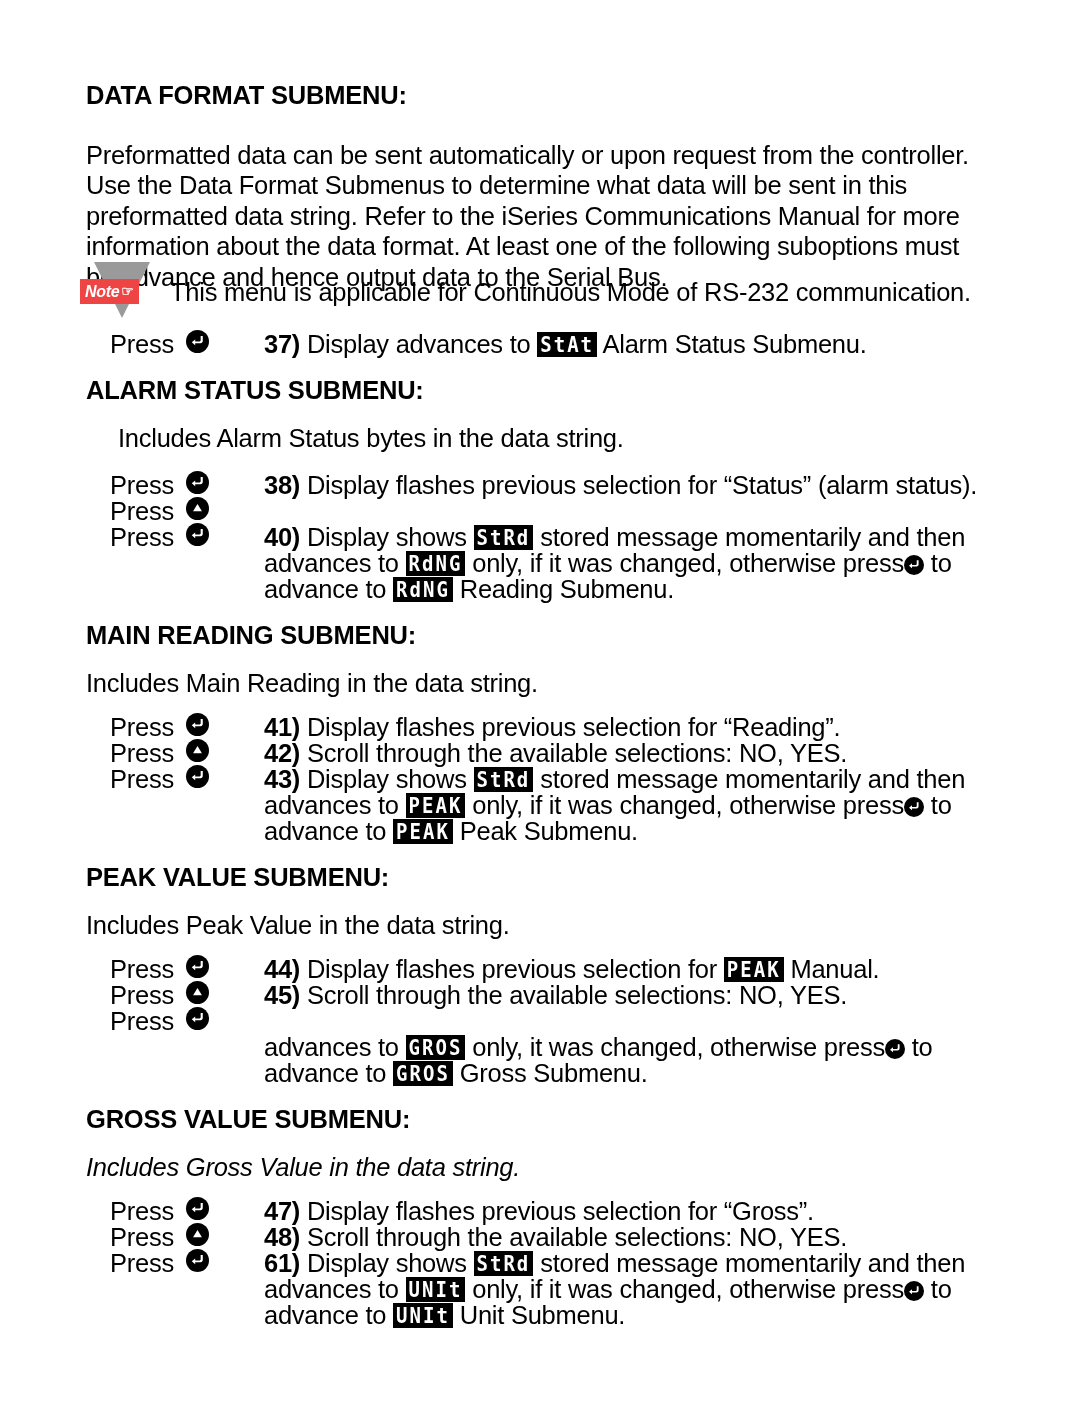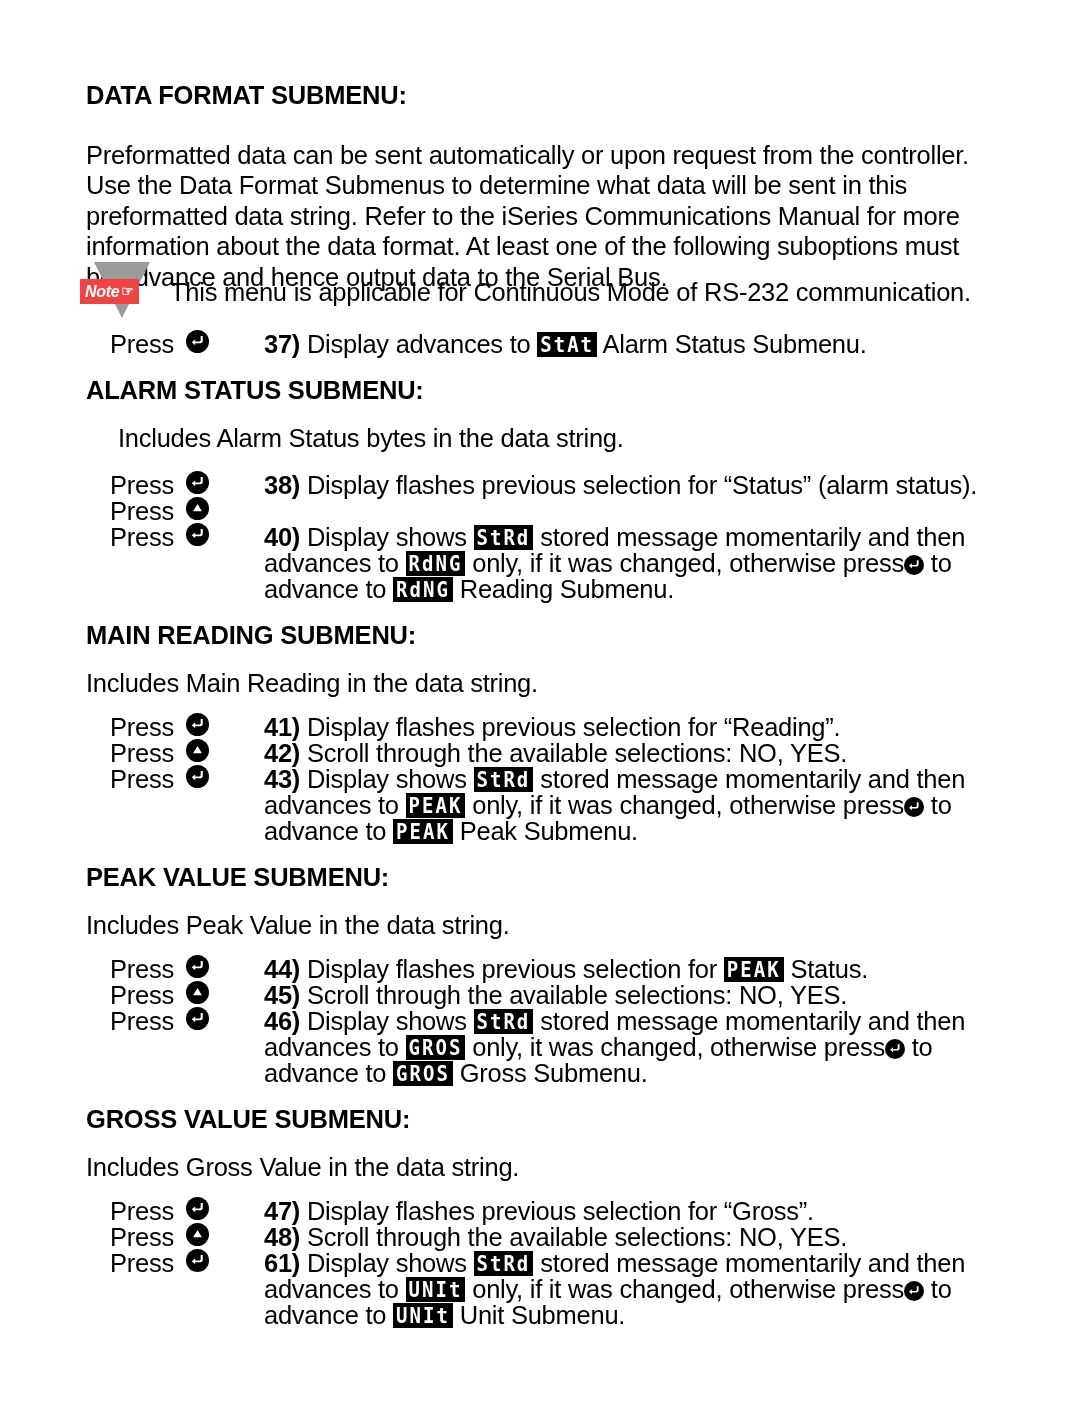"Status." span { text: Status -> Manual }
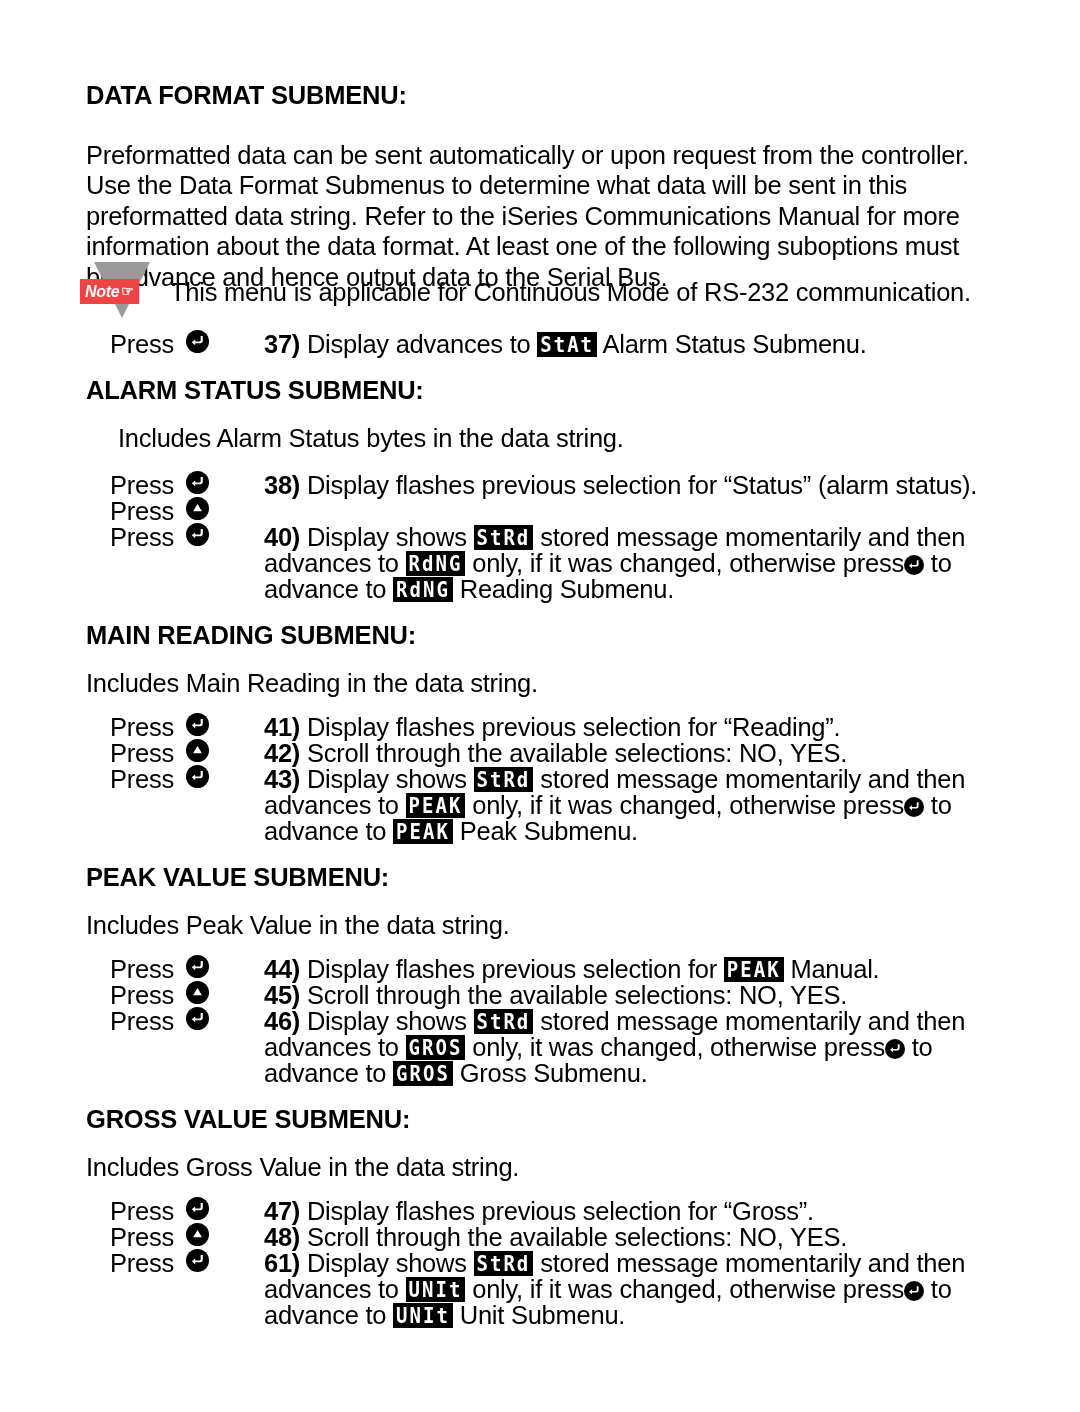"46) Display shows StRd stored" div.step { html: <div> <span>46)</span> <span>Display shows</span> <span><span>StRd</span></span> <span>stored message momentarily and then</span> </div> -> none }
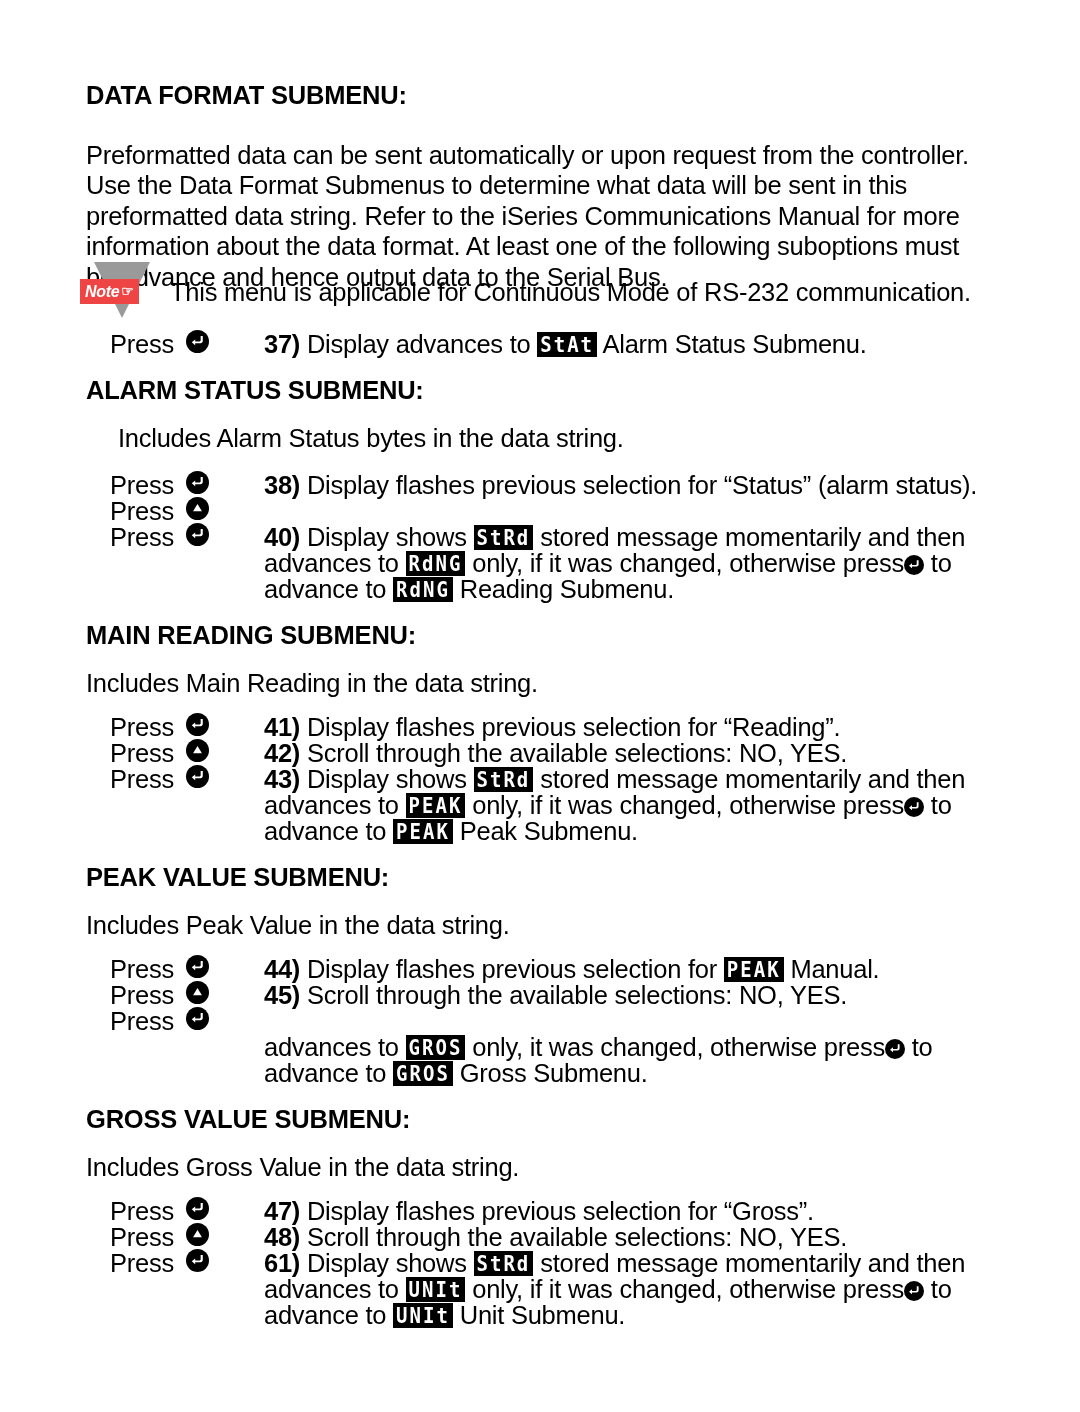"Includes Gross Value in the" div.one-line { font-style: none -> italic }
